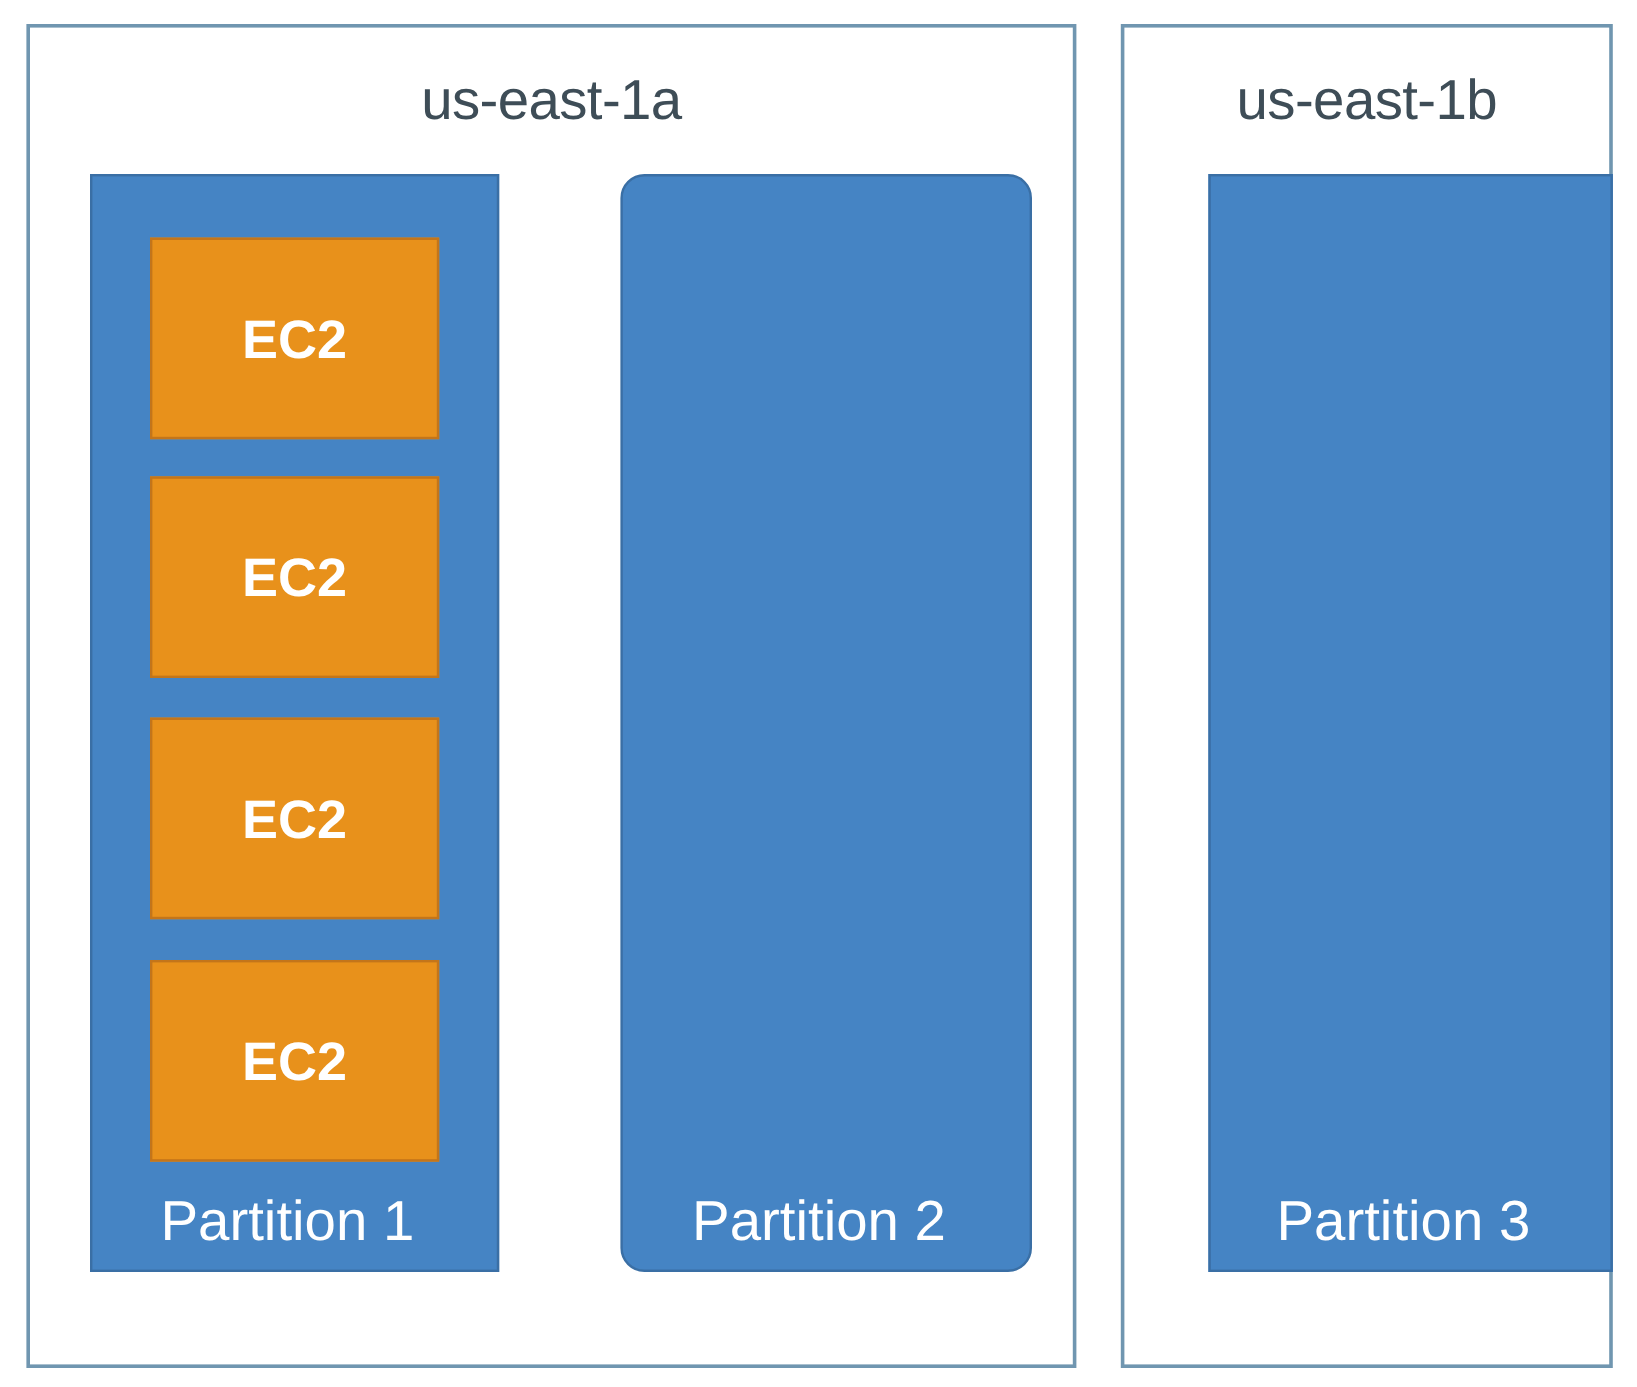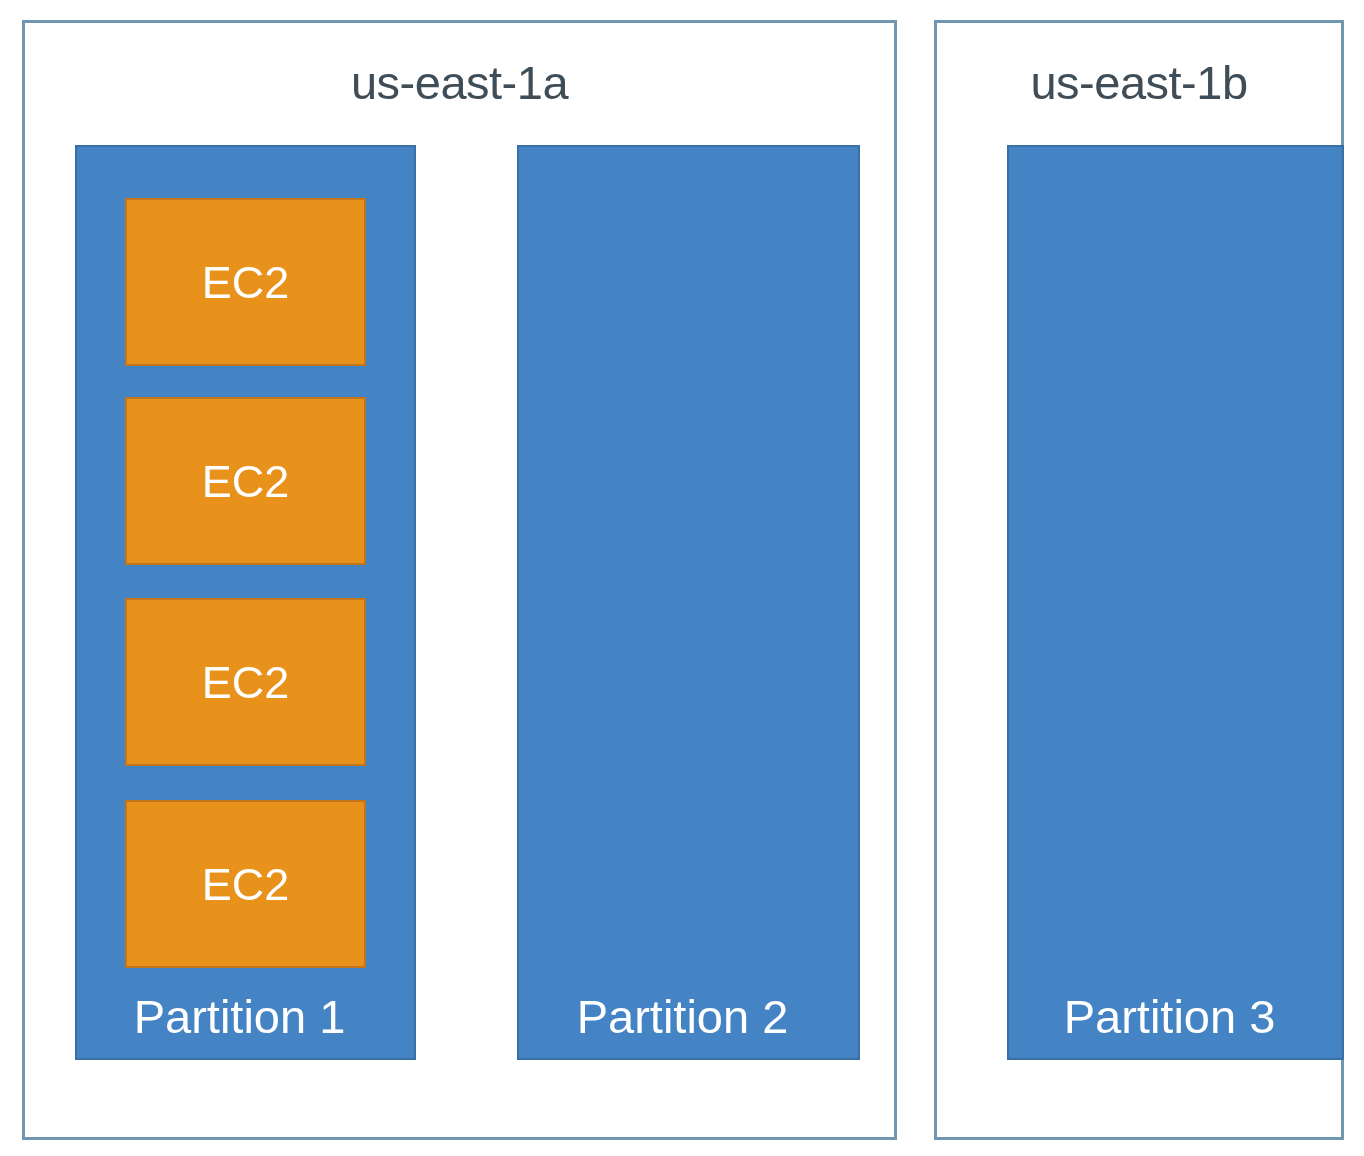"EC2" .ec2-label { font-weight: 400 -> 700 }
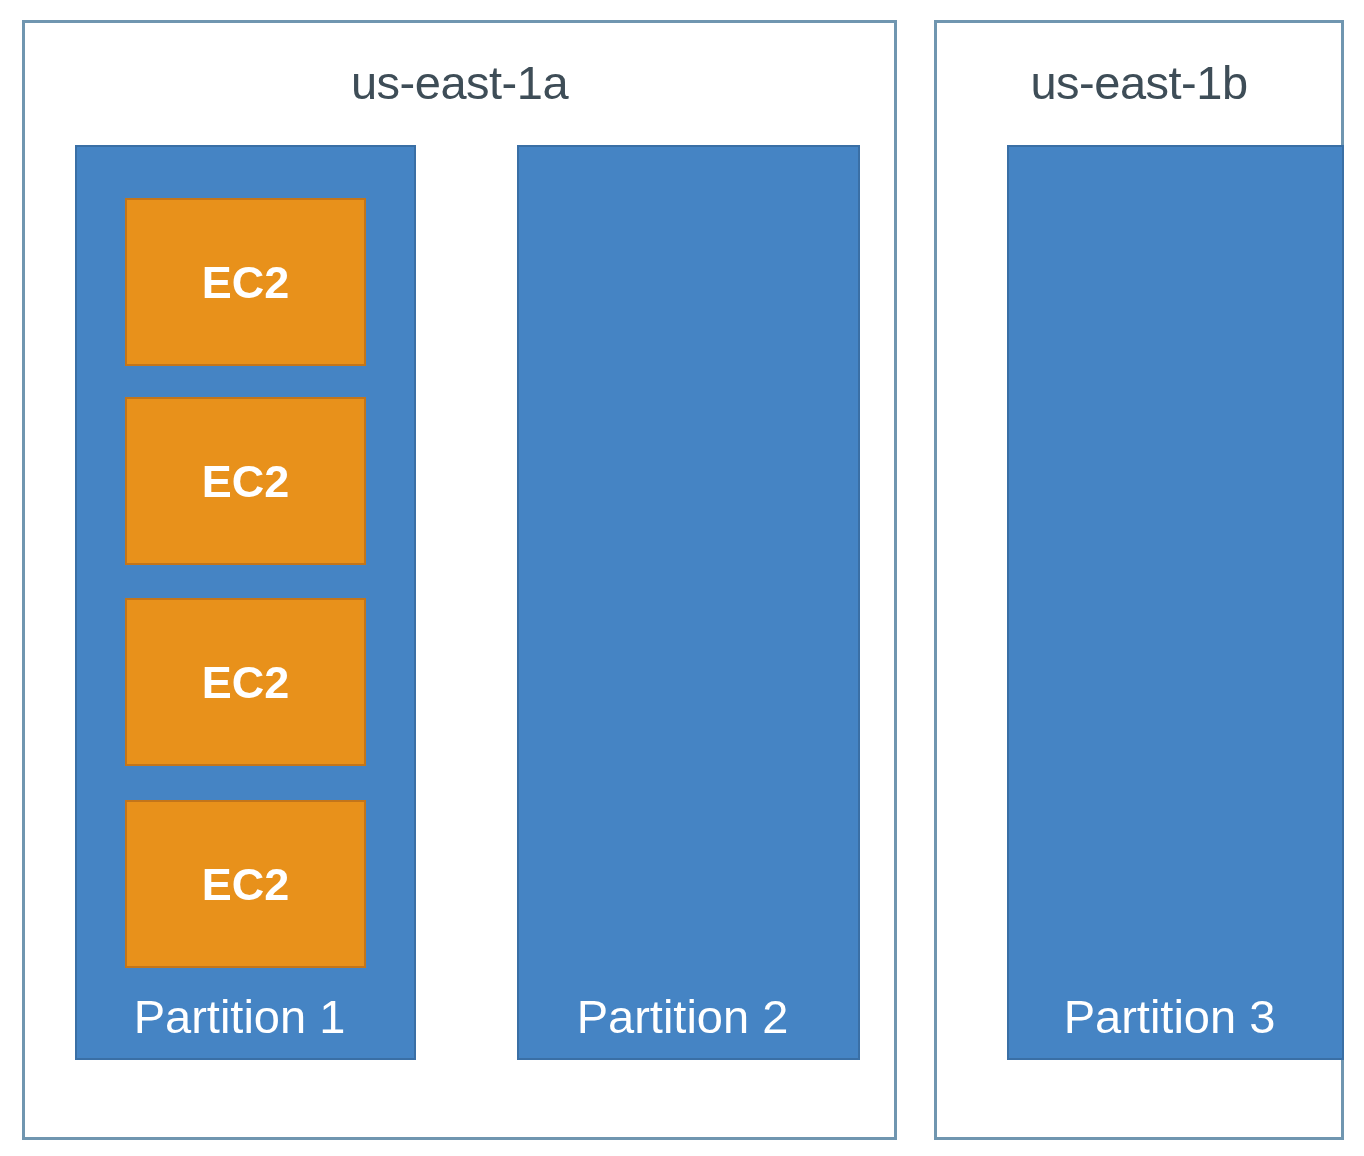"Partition 2" div.partition { border-radius: none -> 20px }
